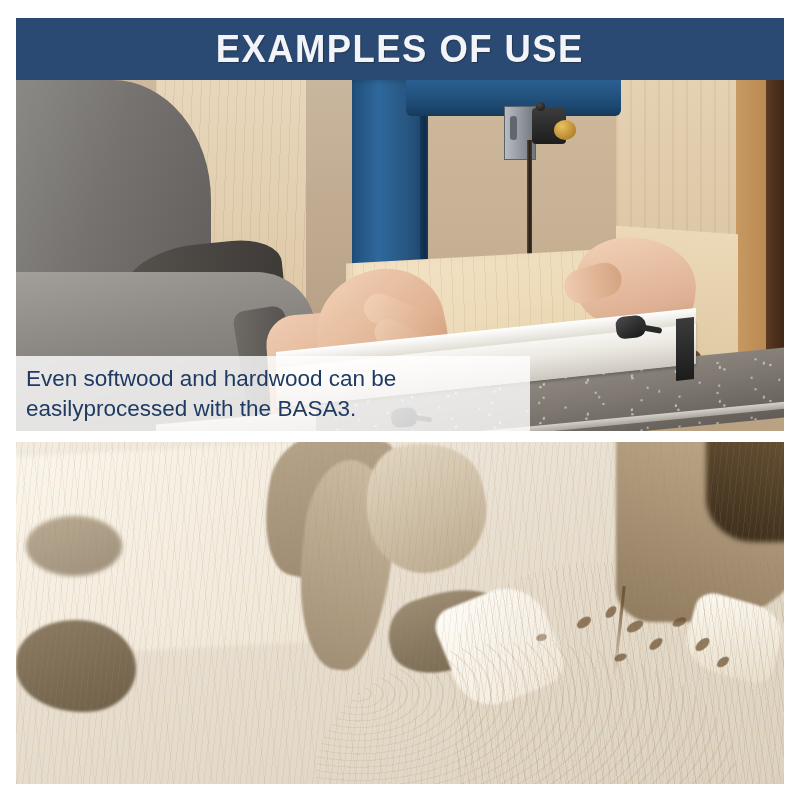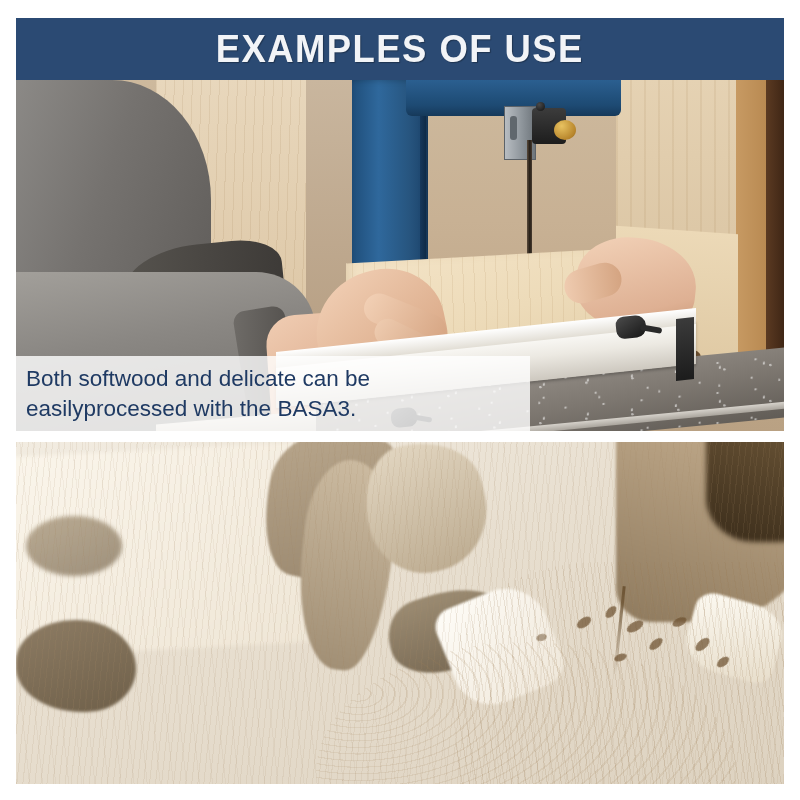"Both softwood and delicate can" div.caption { text: Both softwood and delicate -> Even softwood and hardwood }
